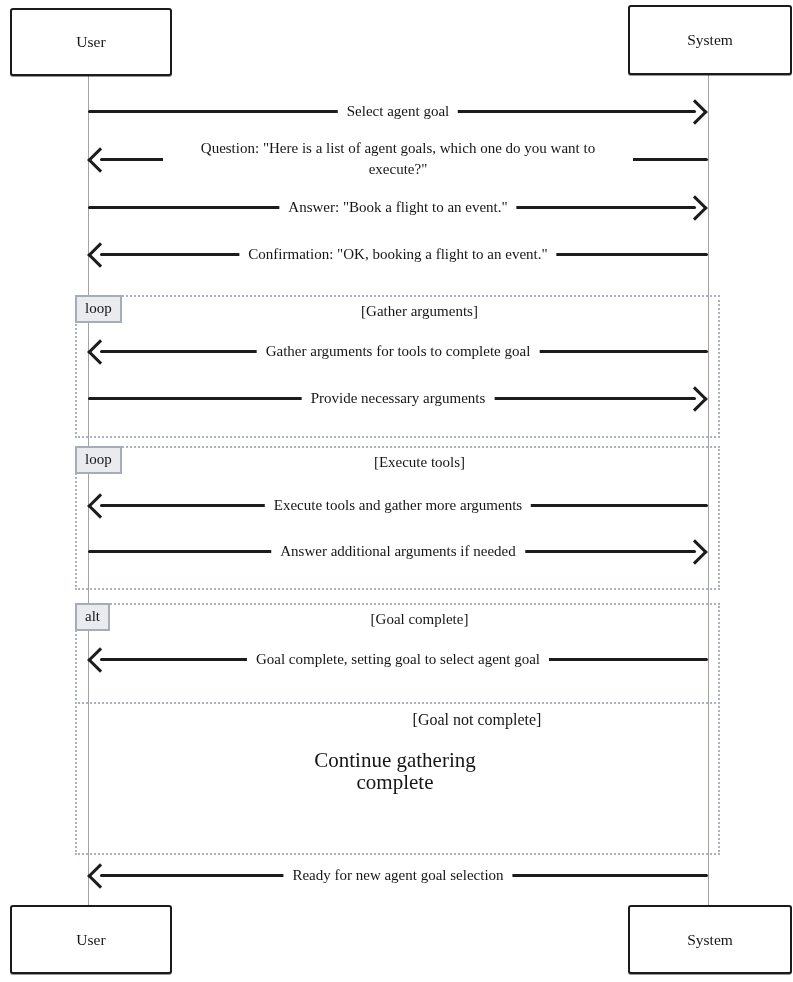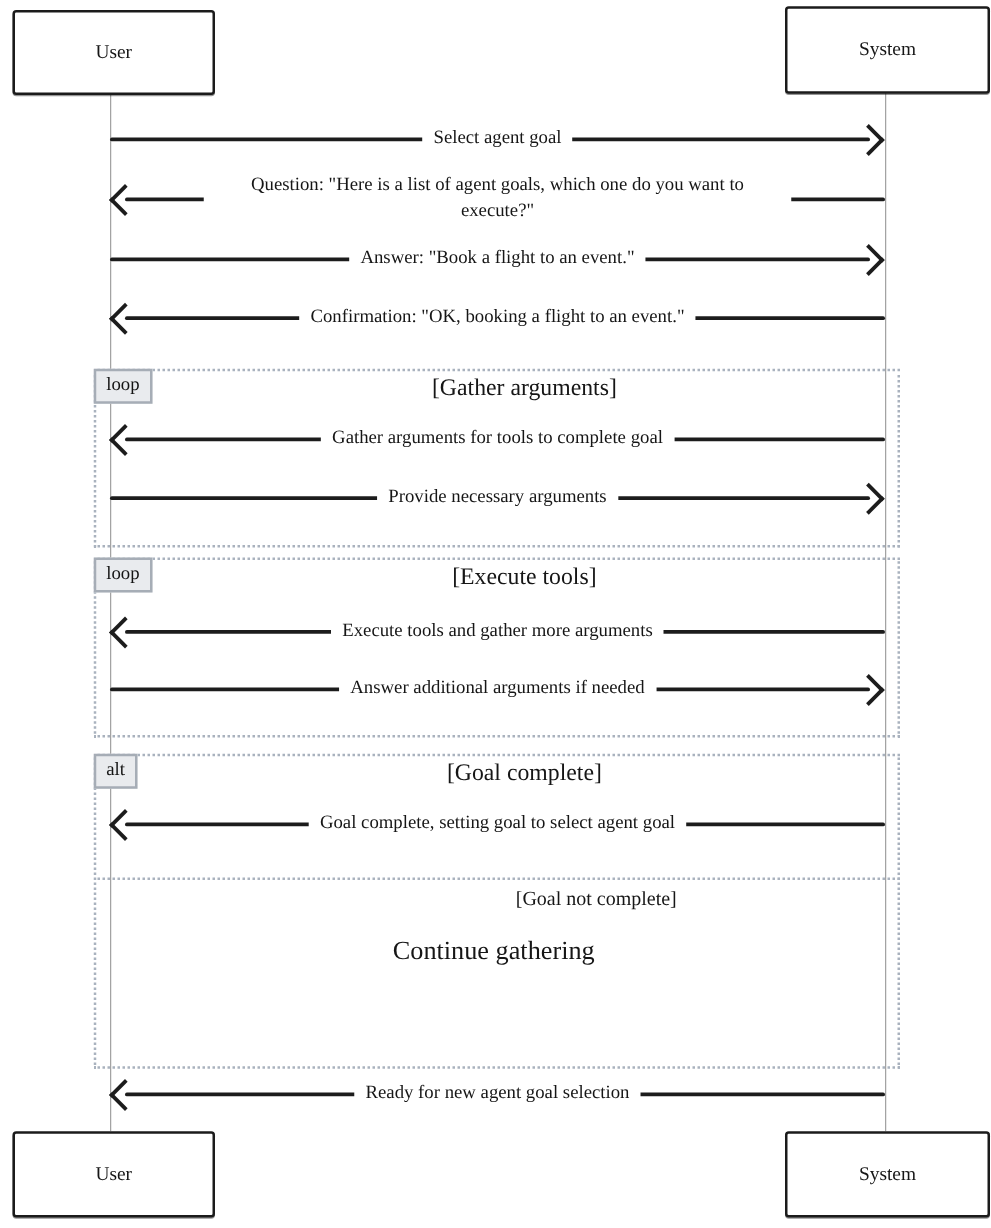"[Gather arguments]" .frame-title { font-size: 19px -> 15px }
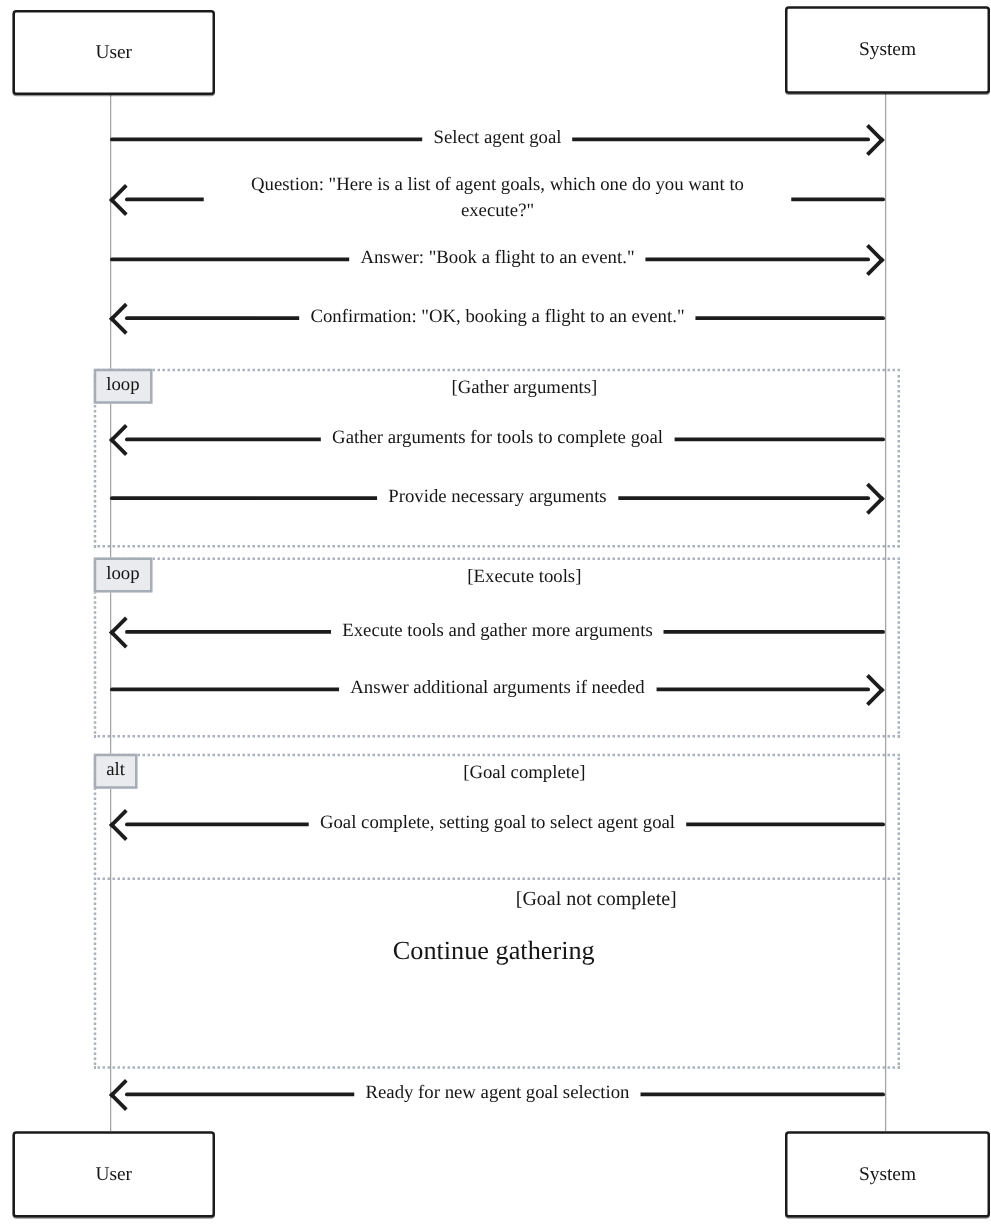"complete" div { html: none -> <div>complete</div> }
